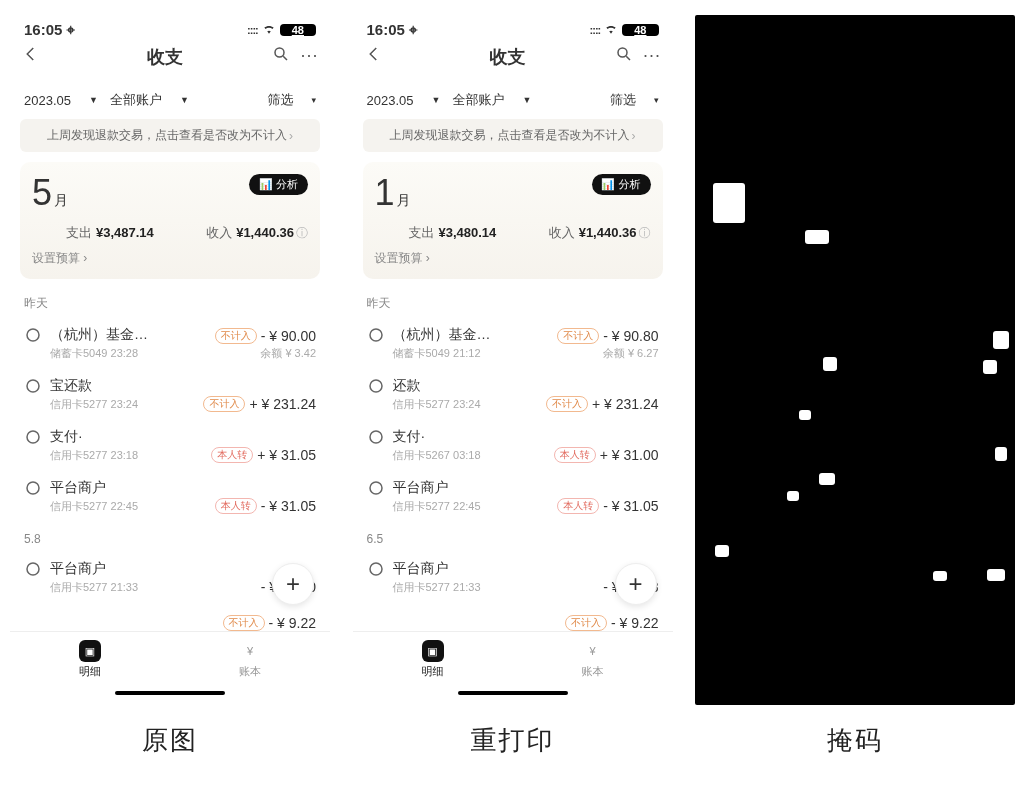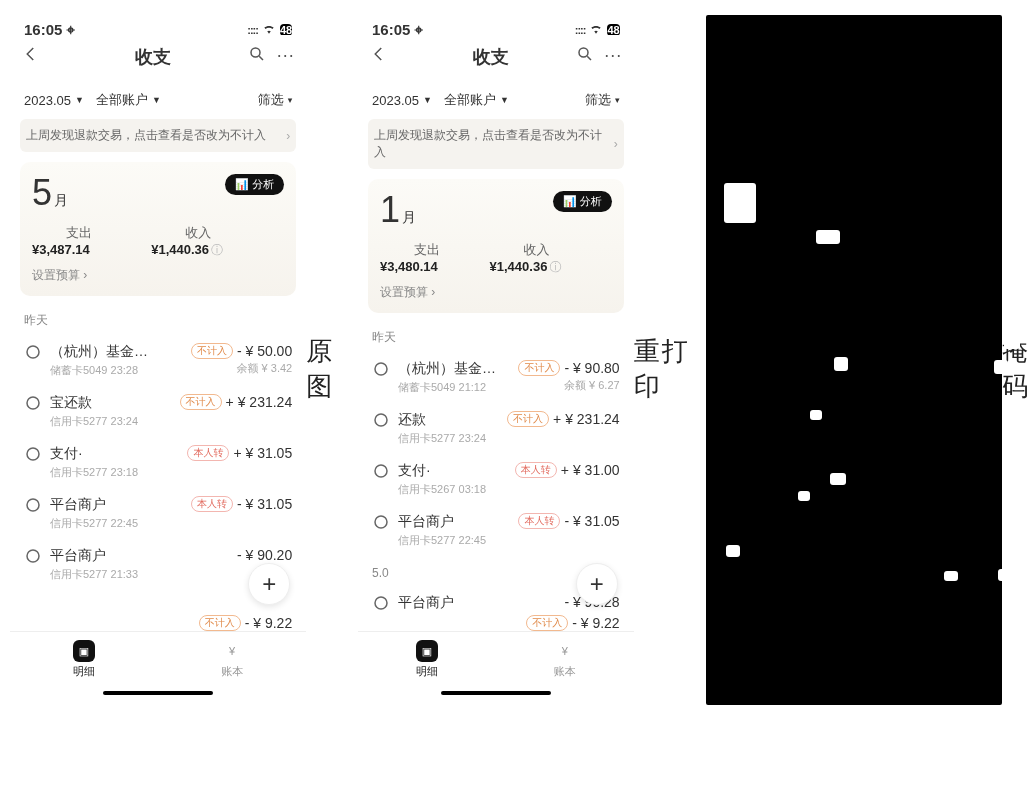"16:05 ⌖" .panel-wrap { flex-direction: none -> column }
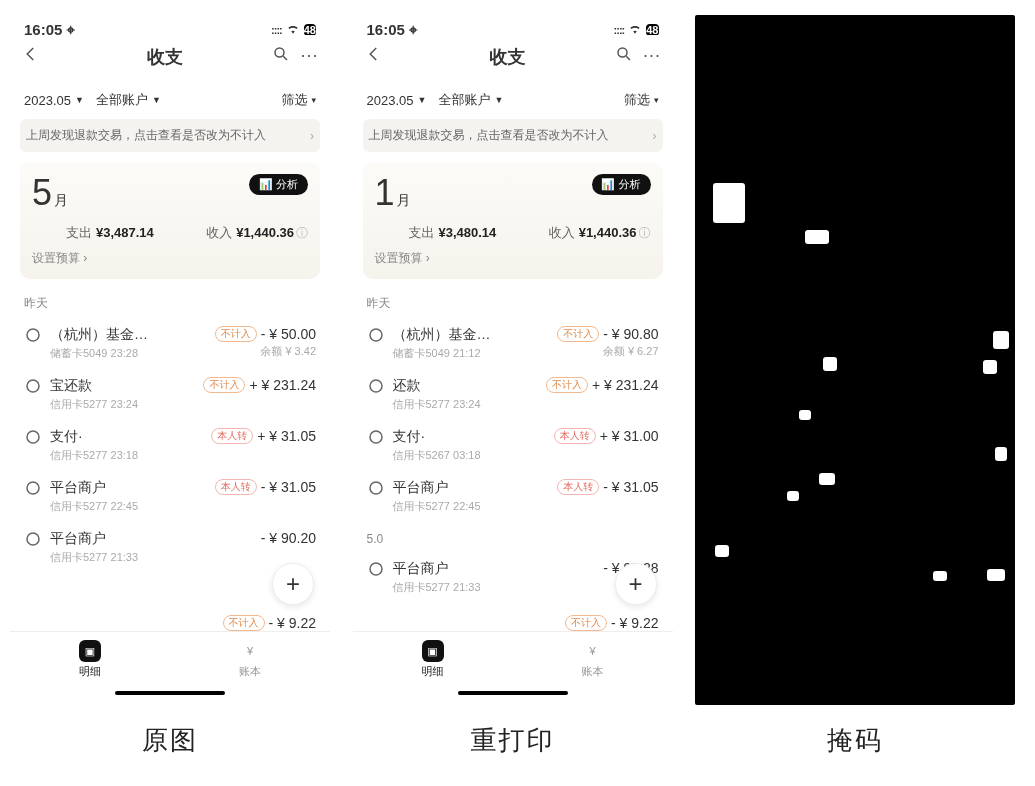"48" .batt { padding: 0 0 -> 0 12px }
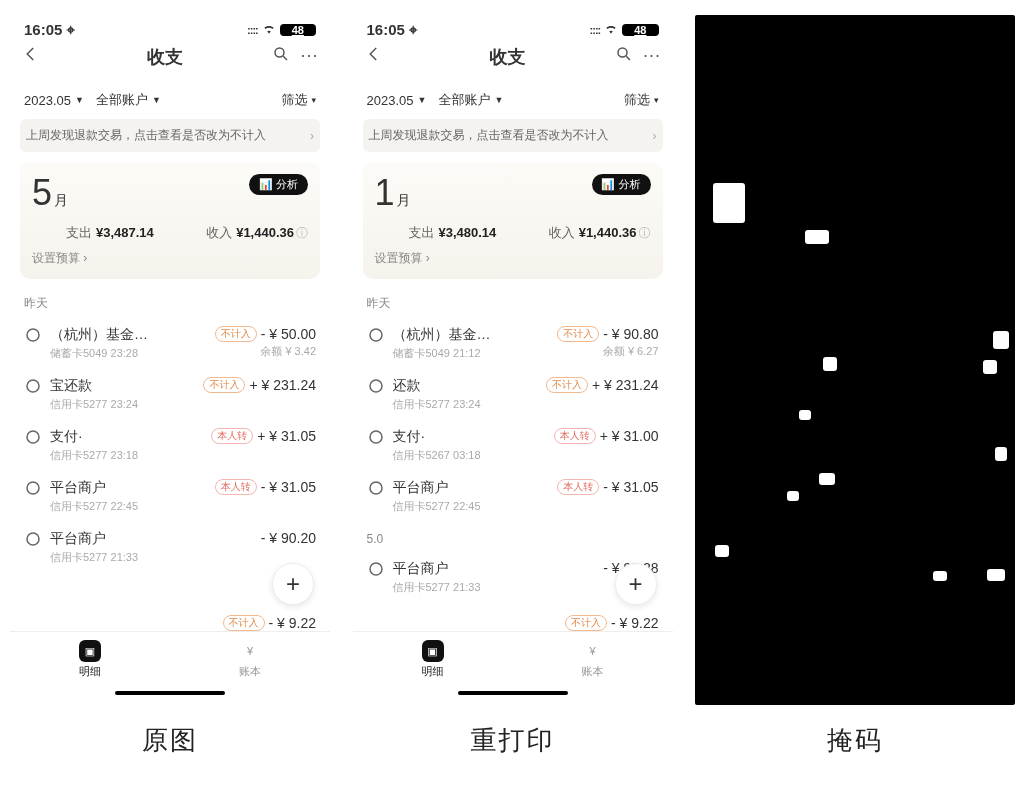"2023.05" .dd { gap: 4px -> 18px }
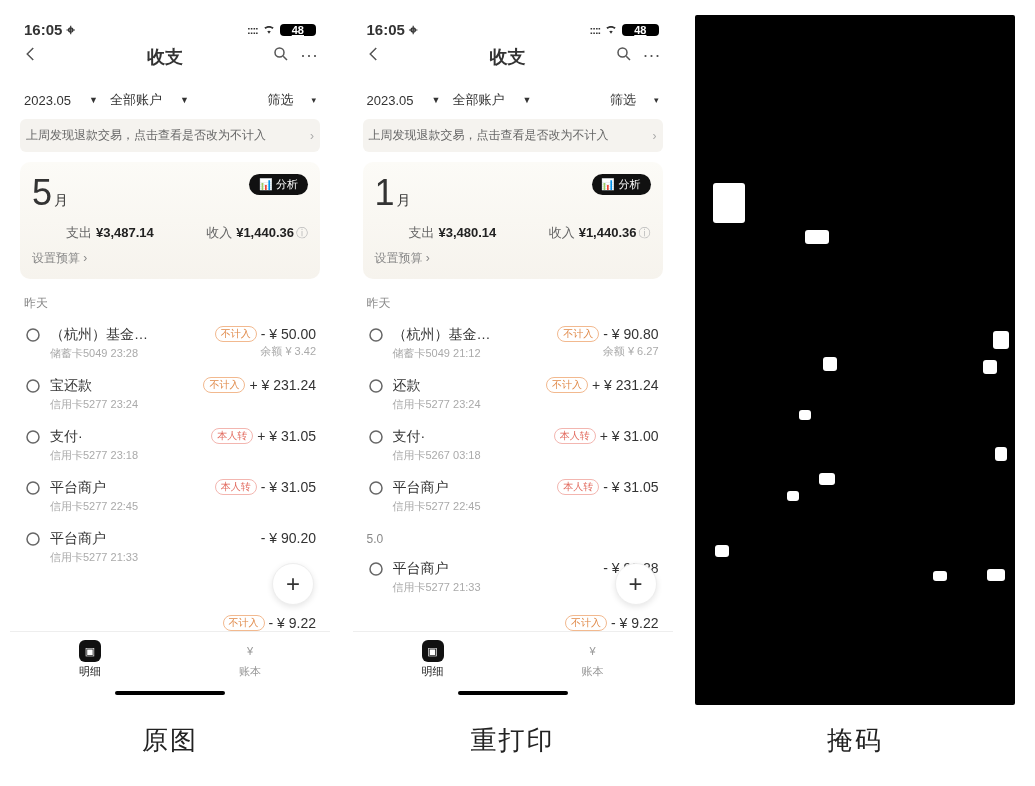"上周发现退款交易，点击查看是否改为不计入" .notice { padding: 8px 6px -> 8px 27px }
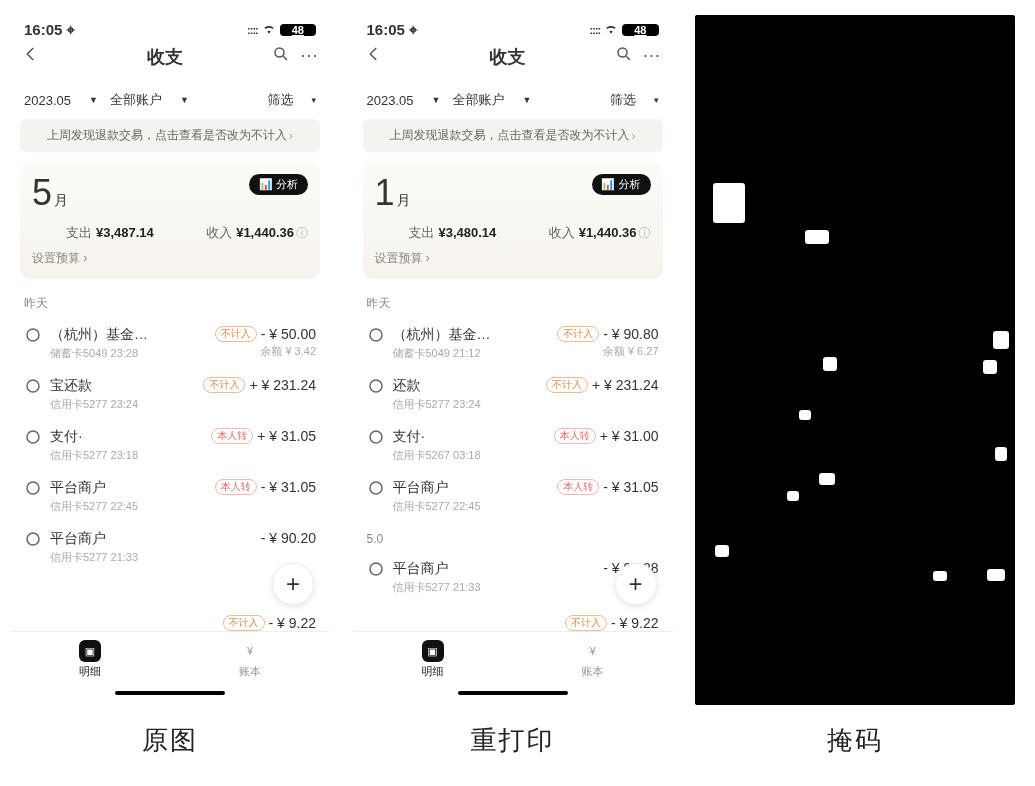"（杭州）基金…" .tx { align-items: flex-start -> flex-end }
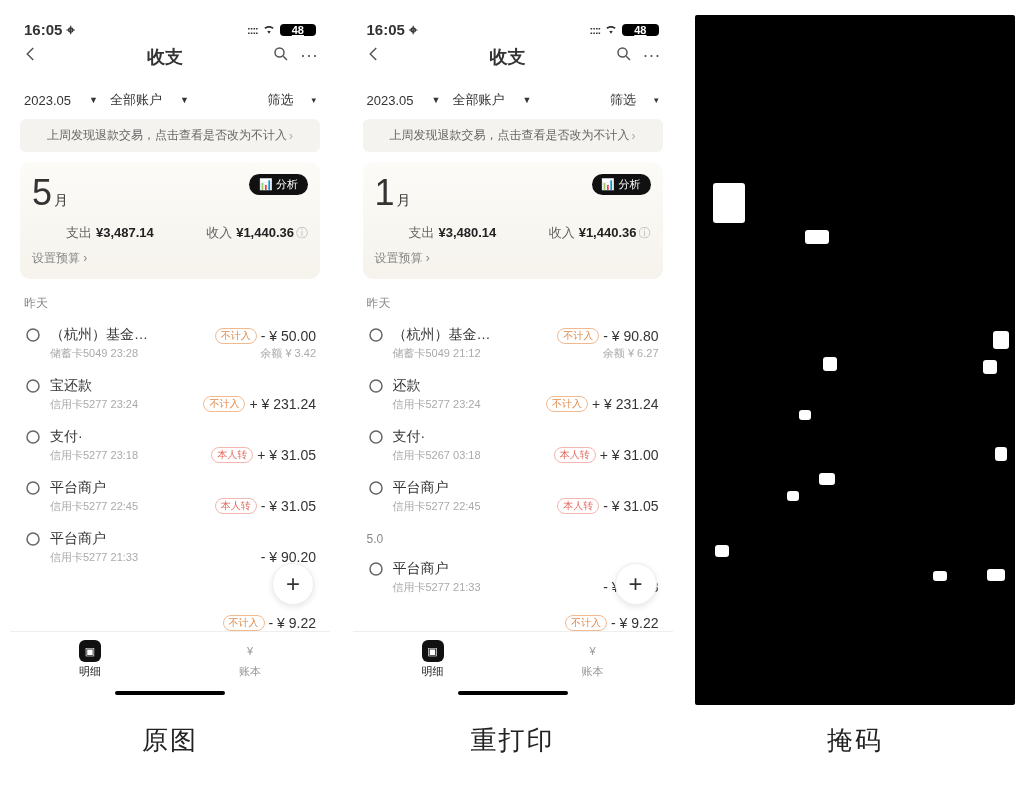"- ¥ 50.00" span.tx-amt { text: 50.00 -> 90.00 }
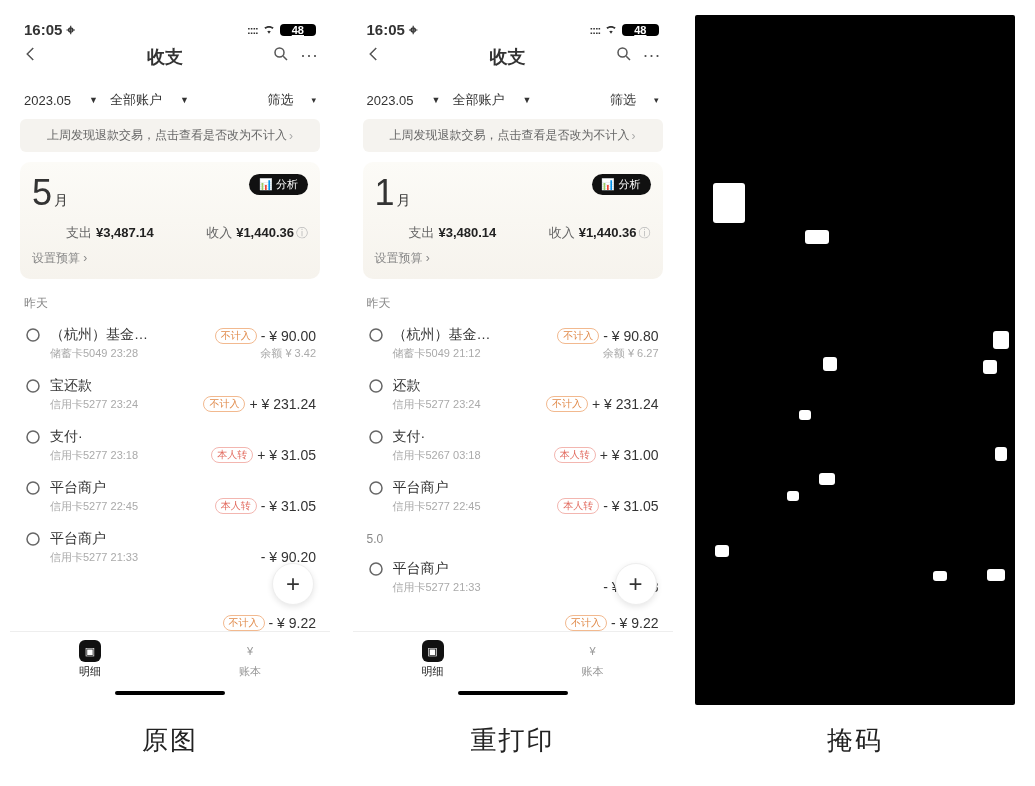"5.8" div.day-hdr { html: none -> <div>5.8</div> }
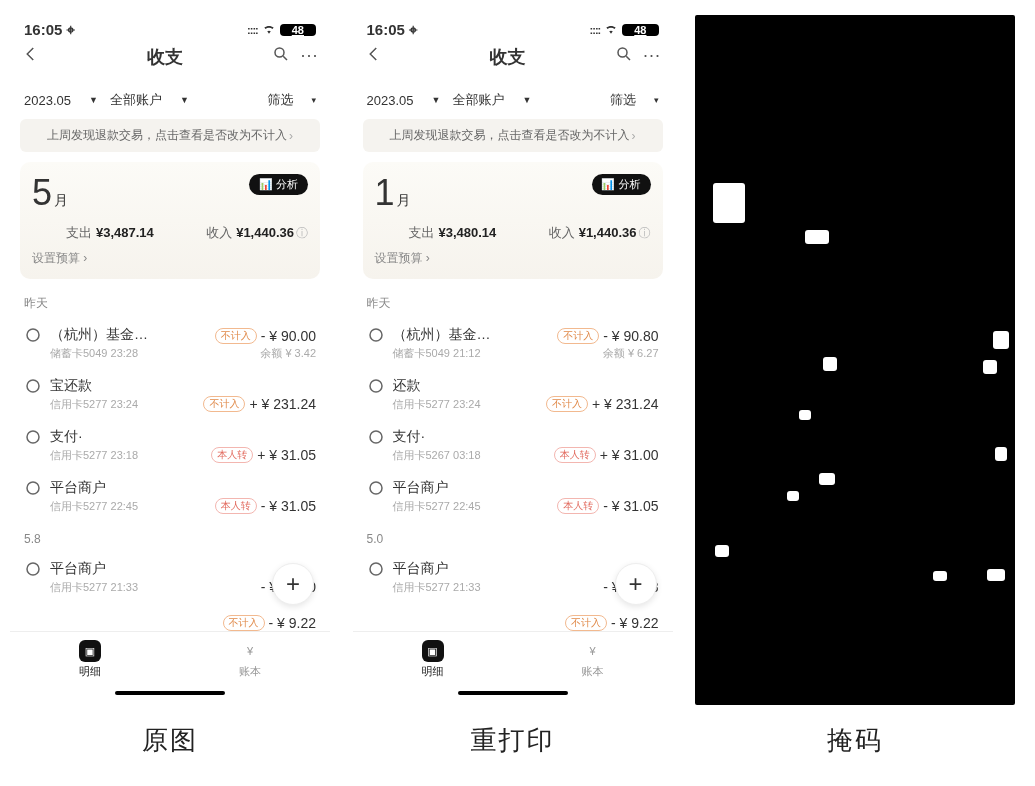"5.0" div.day-hdr { text: 5.0 -> 6.5 }
